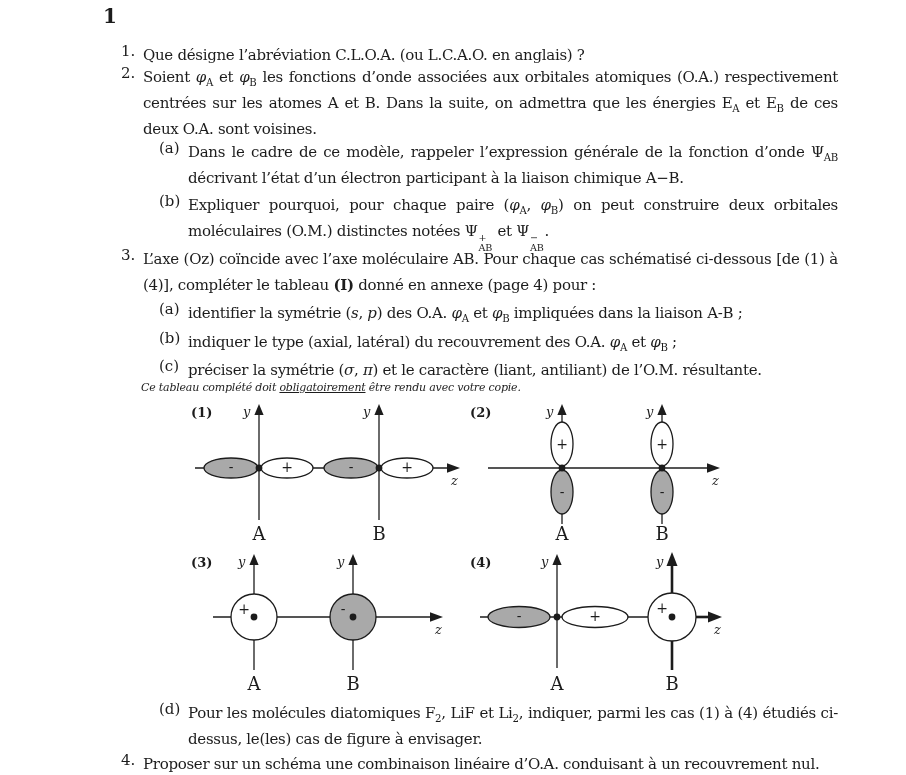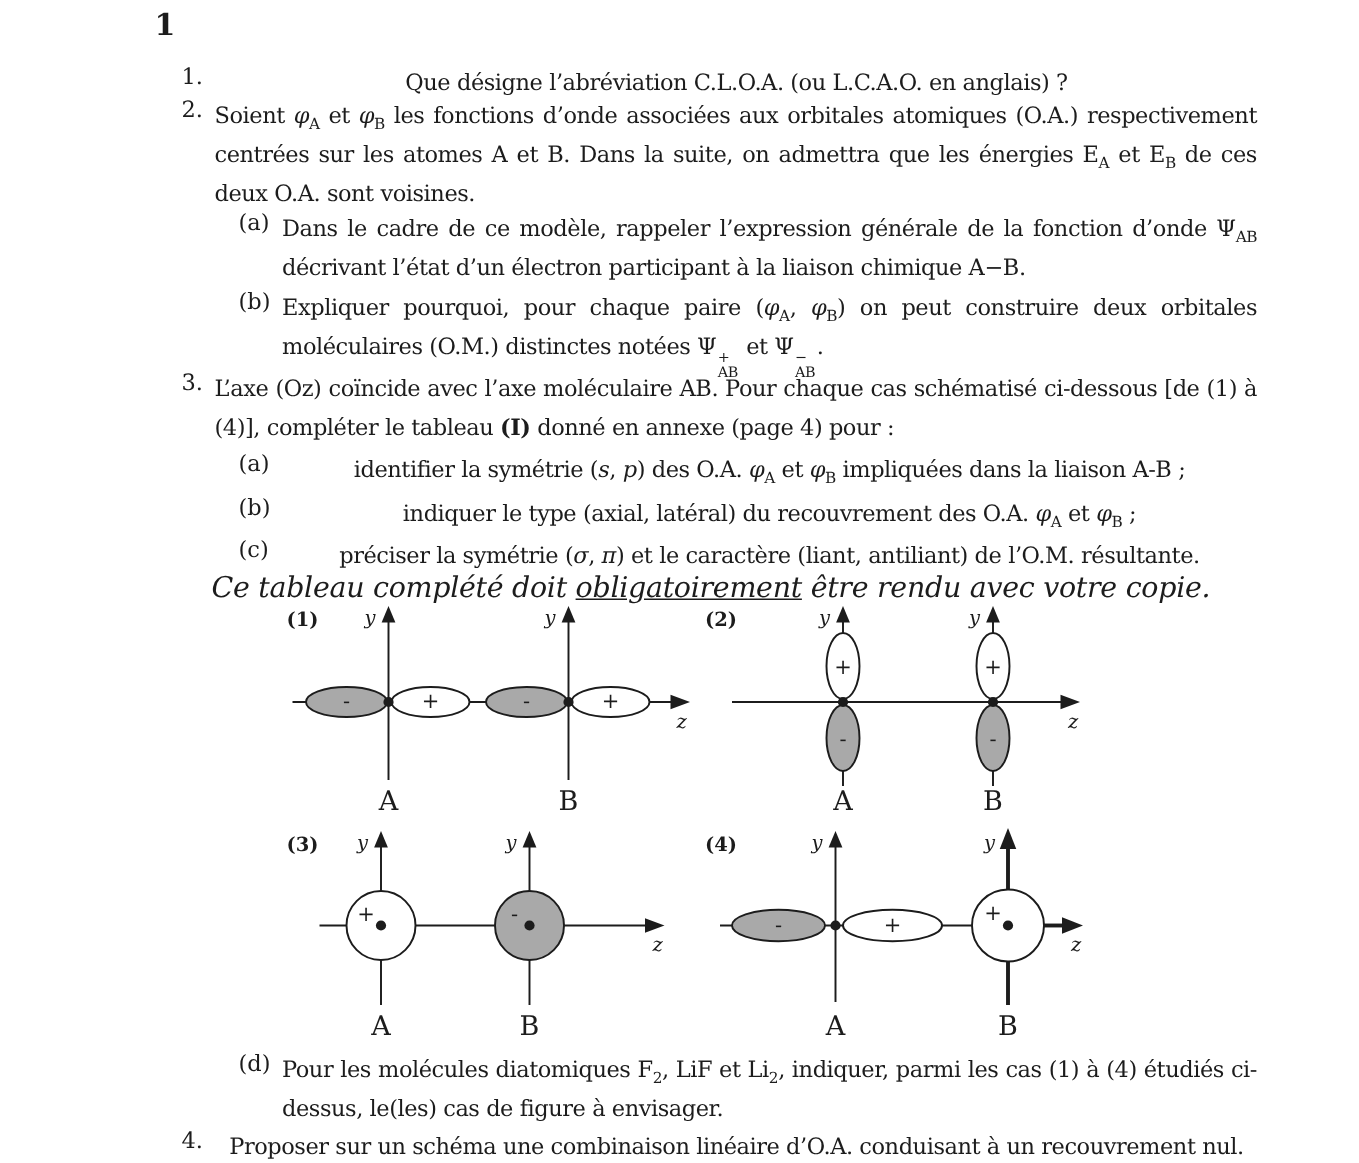"Que désigne l’abréviation C.L.O.A. (ou" .oneline .qtext { text-align: center -> left }
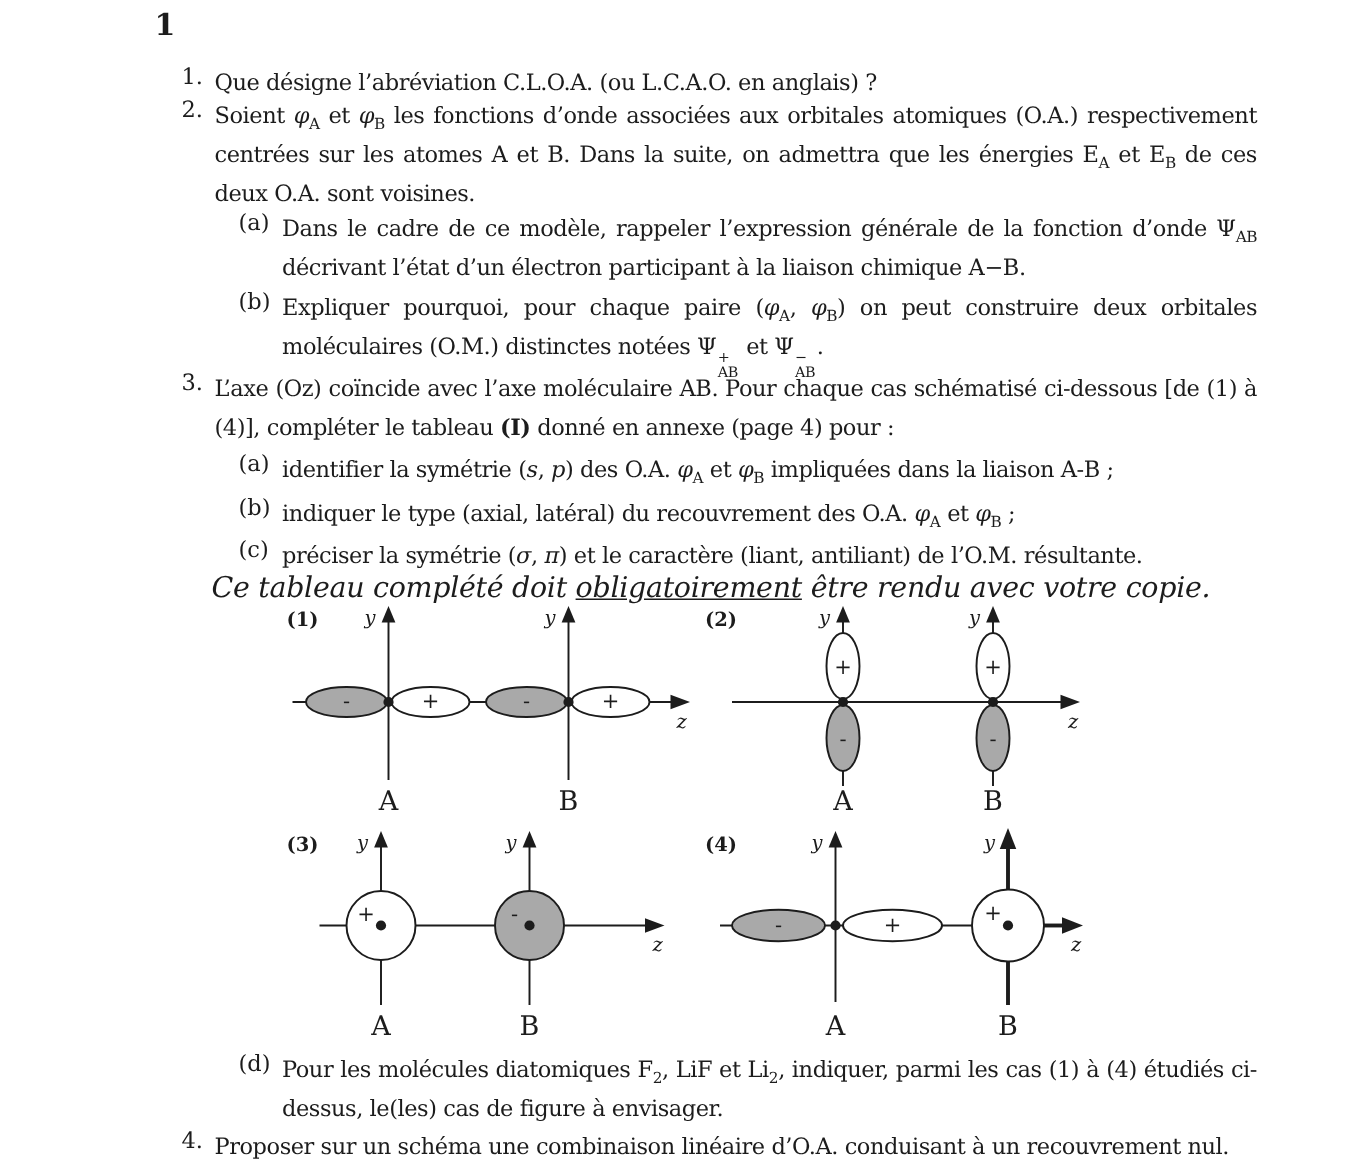"Ce tableau complété doit obligatoirement" .note { font-size: 19px -> 11px }
